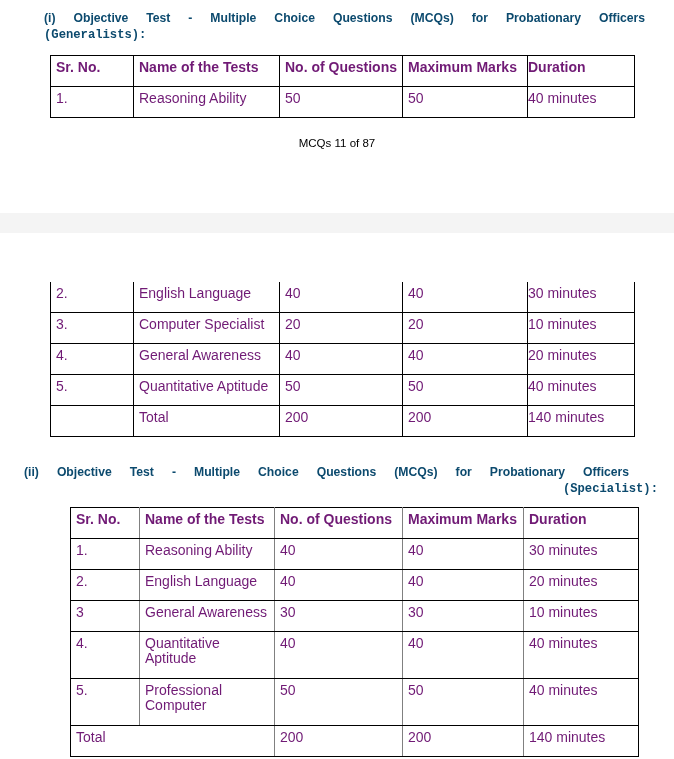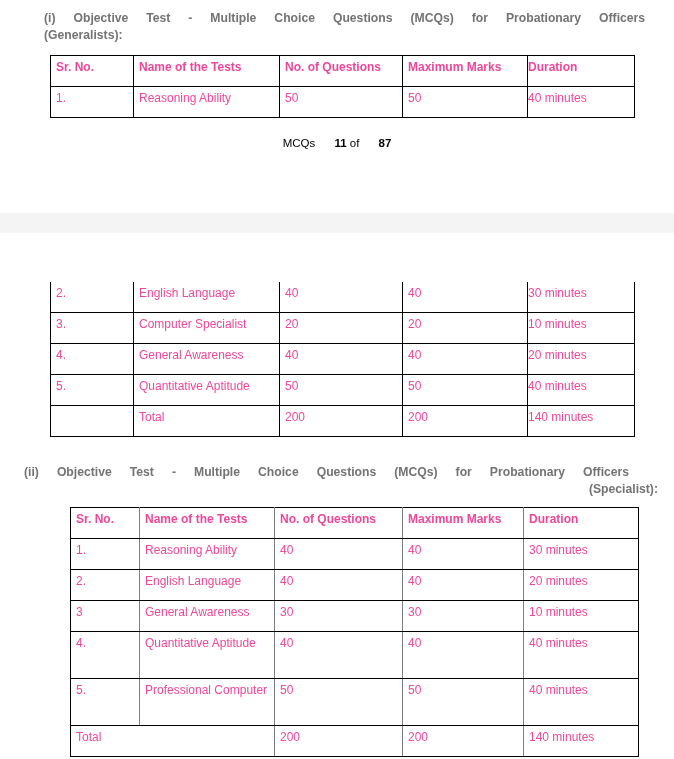"(i) Objective Test - Multiple" .heading { color: #737373 -> #0c4a6e }
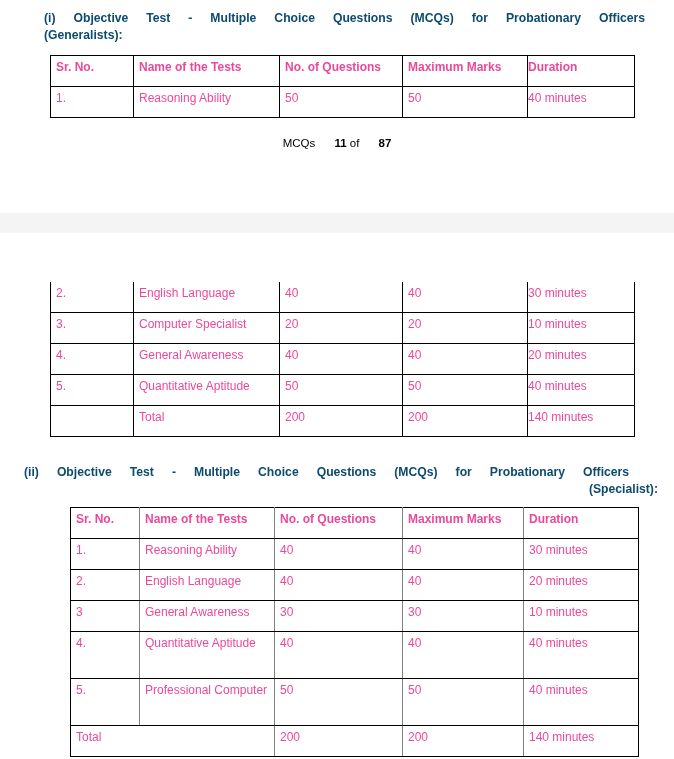"(Generalists):" .heading .line2 { font-family: none -> Liberation Mono, monospace }
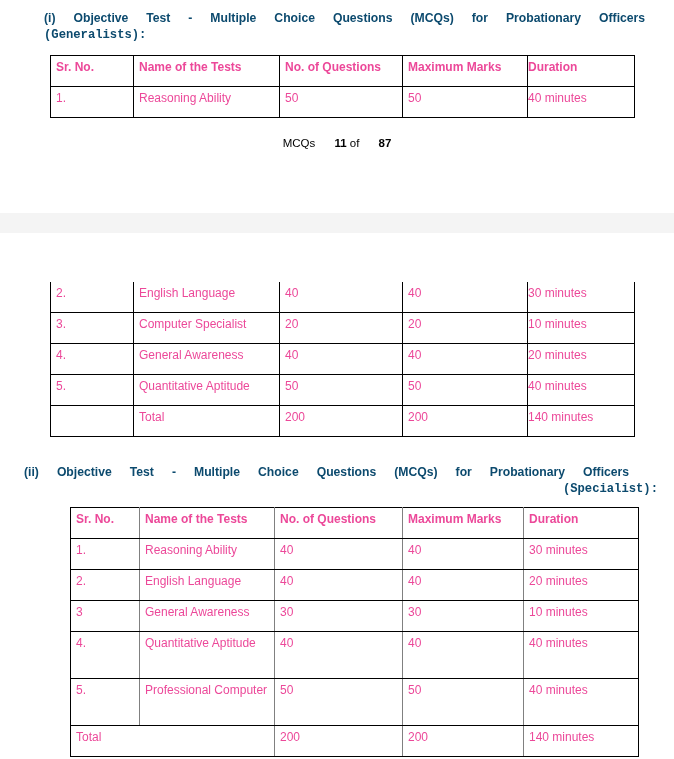"Sr. No." table.doc-table { color: #ec4899 -> #701a75; font-size: 12px -> 14px }
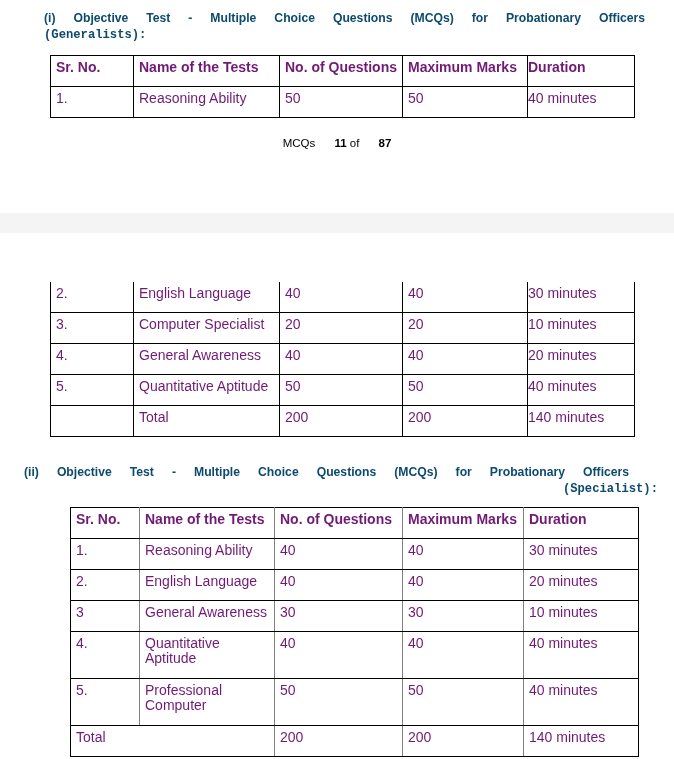"11" #page-note b { font-weight: bold -> normal; margin-left: 16px -> none }
